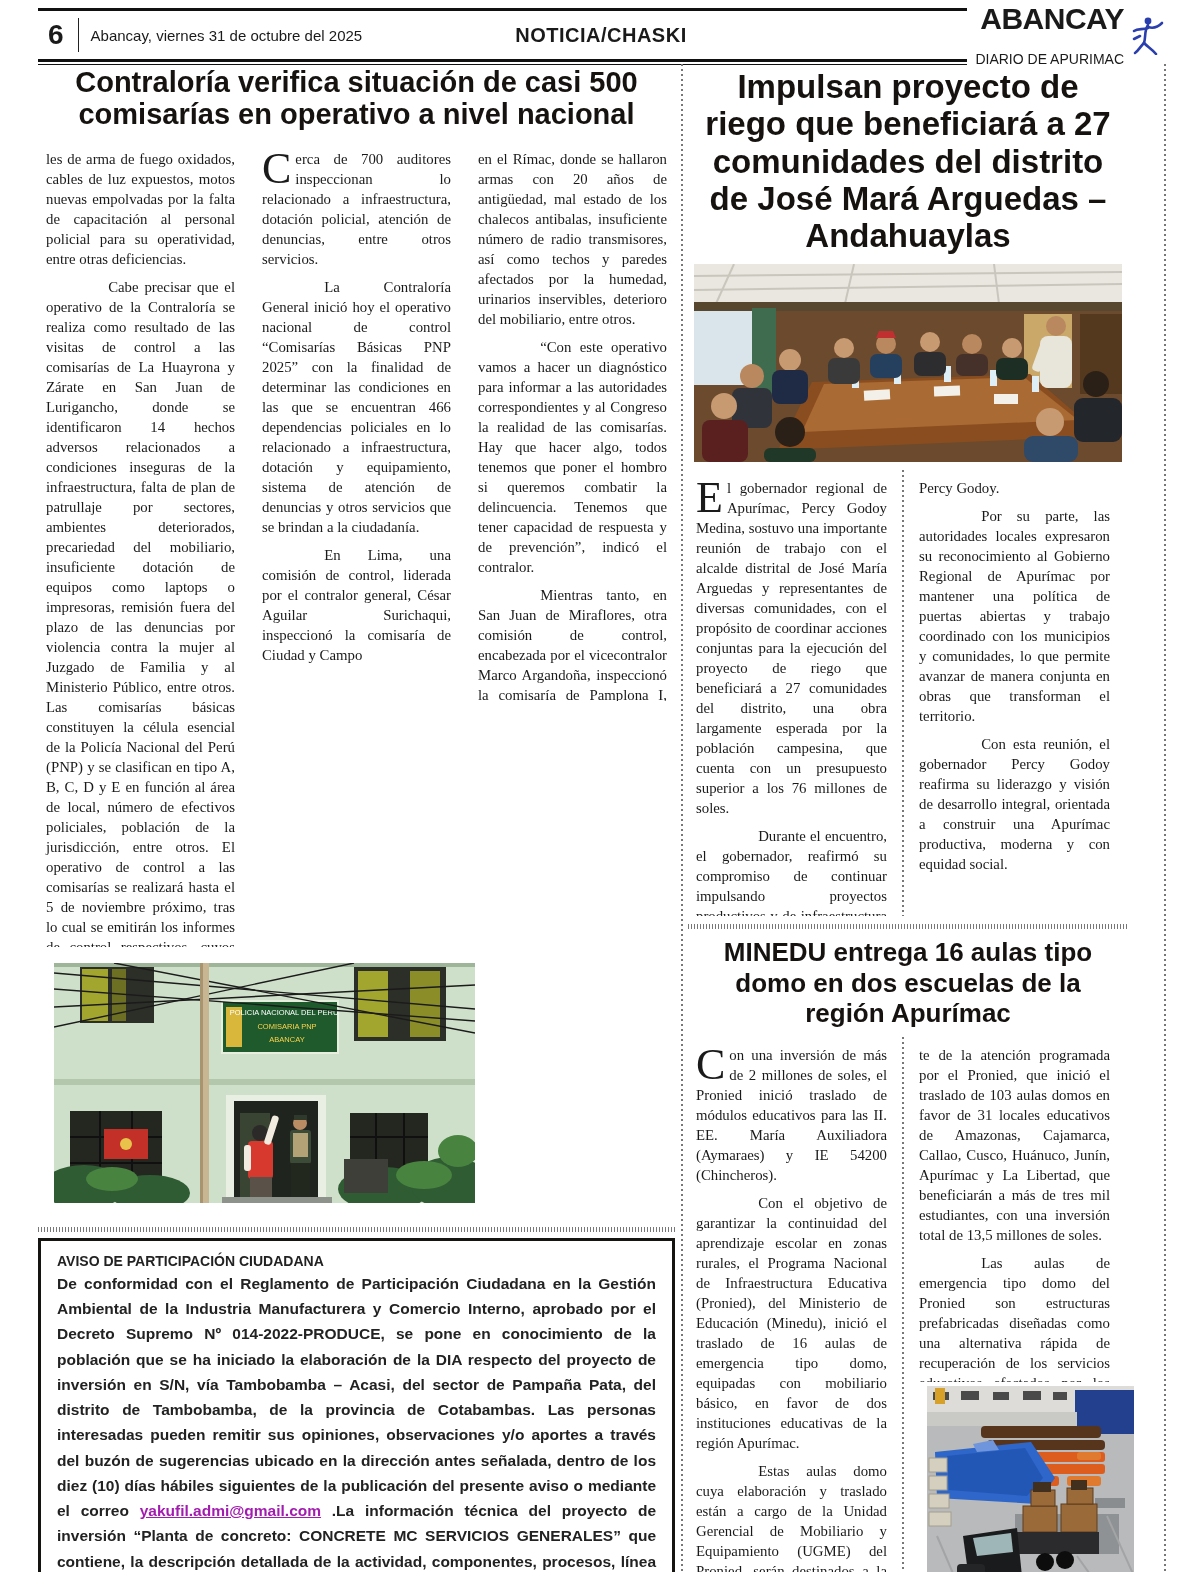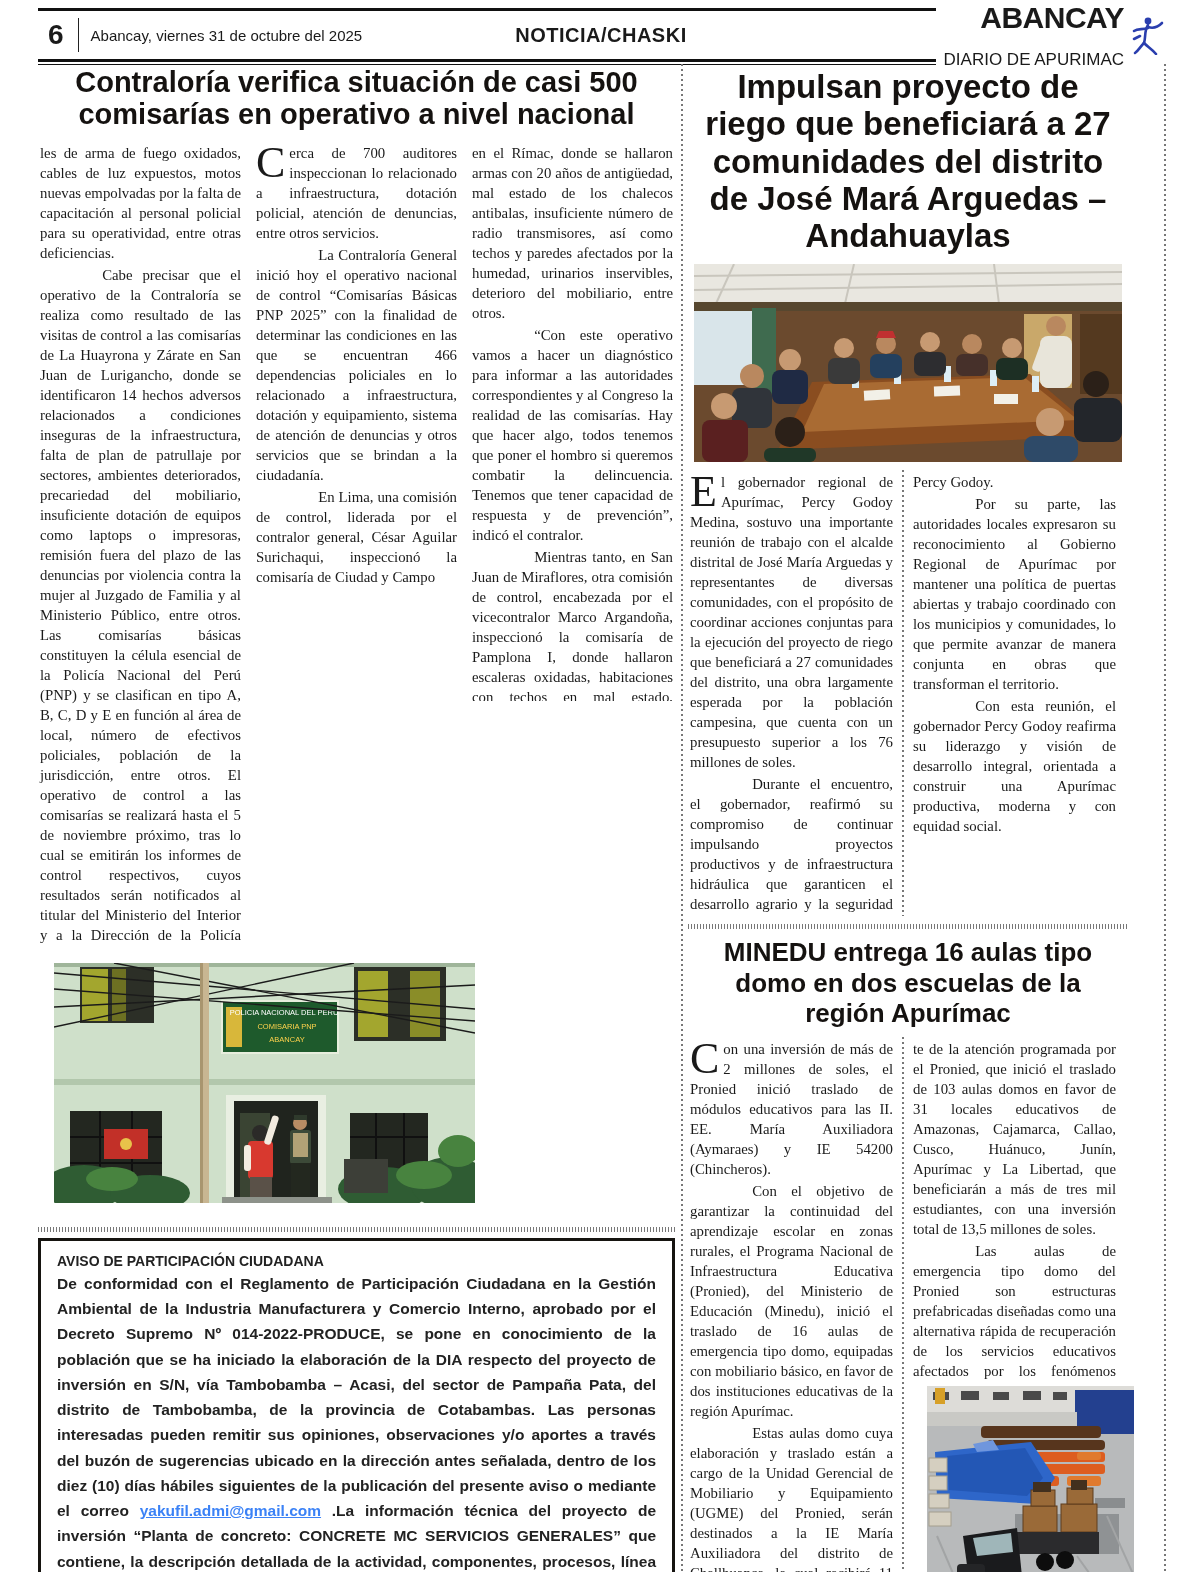"DIARIO DE APURIMAC" .brand-sub { font-size: 17px -> 14px }
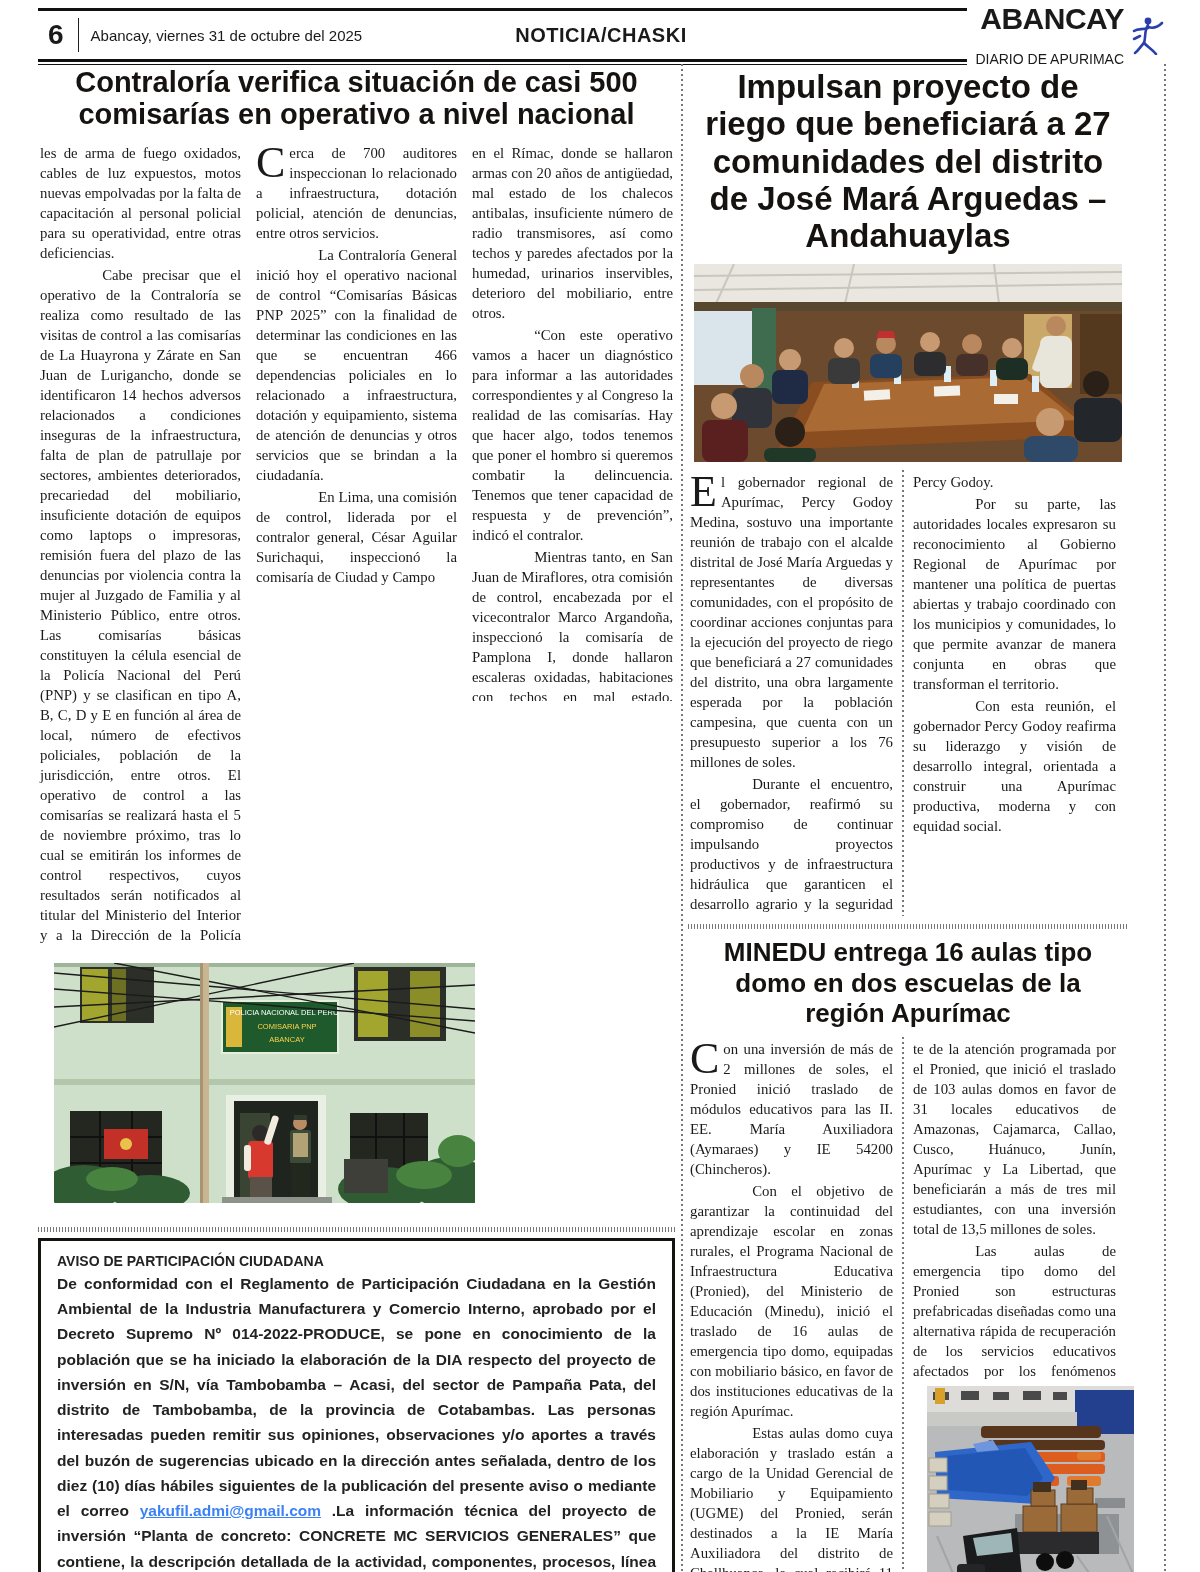"les de arma de fuego" .col p { margin: 2px -> 8px }
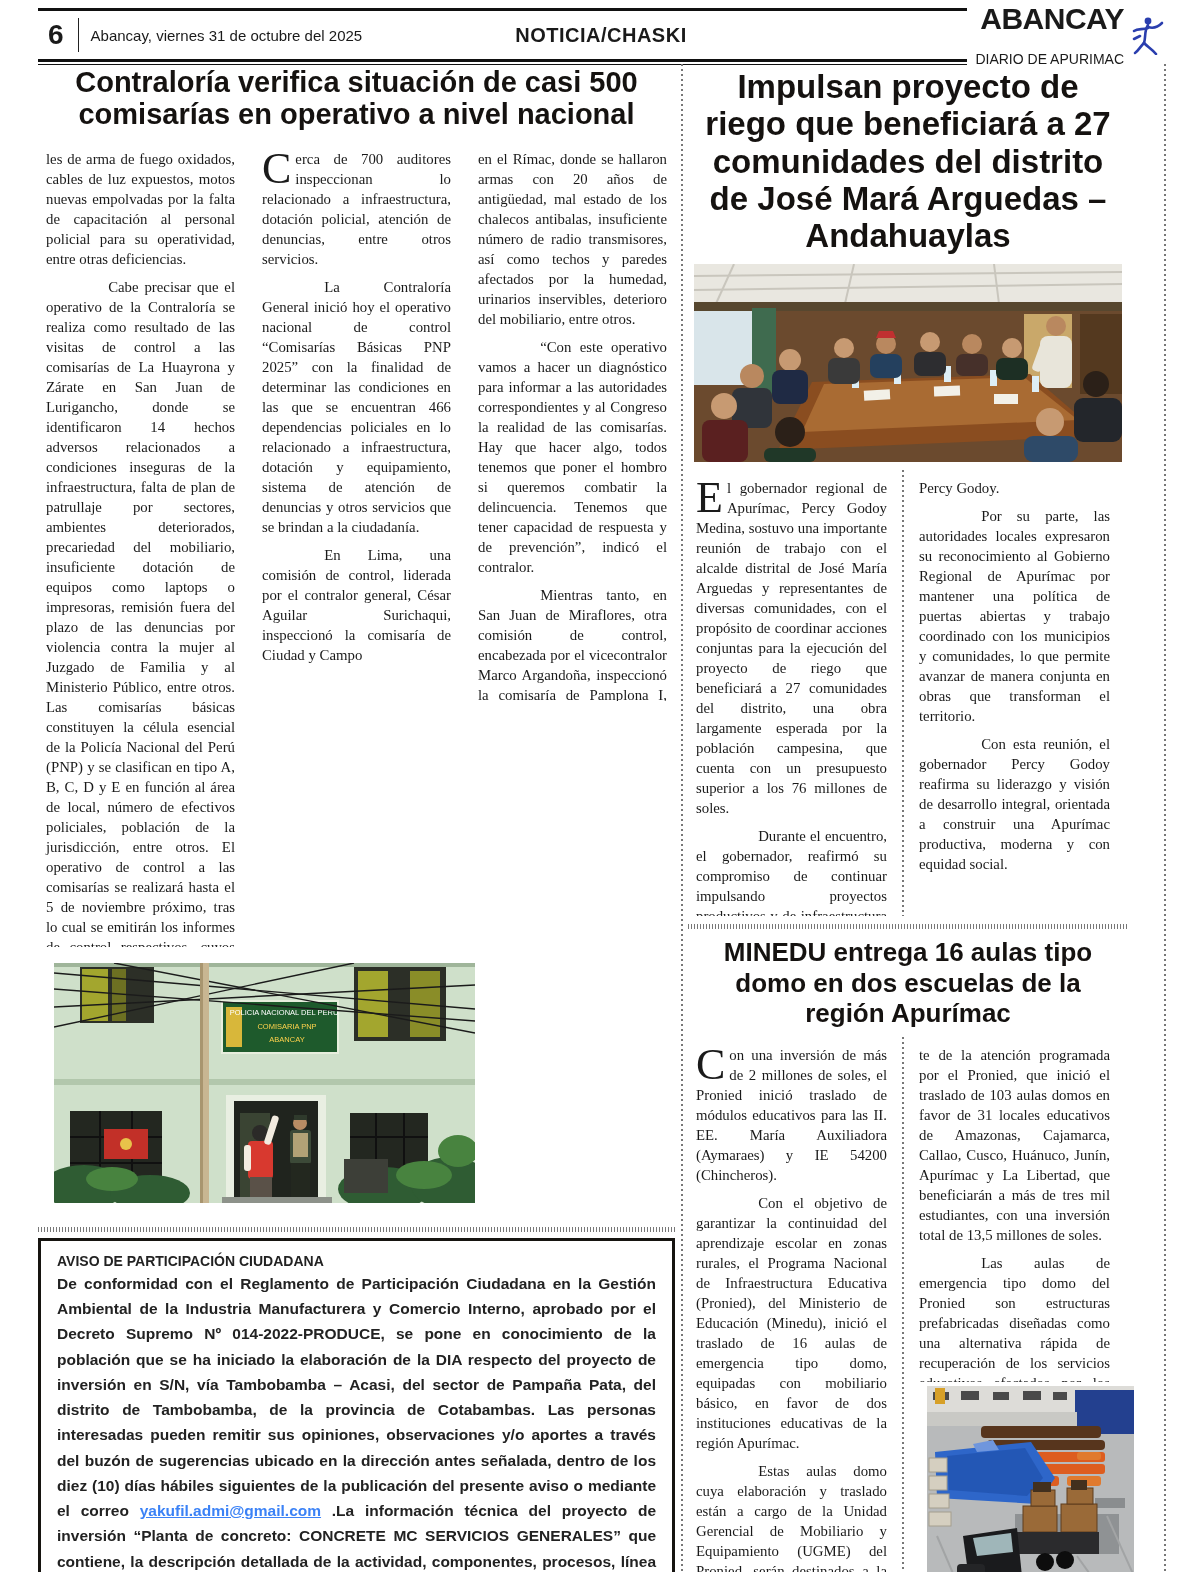"yakufil.admi@gmail.com" .tlink { color: #3b82f6 -> #a21caf }
